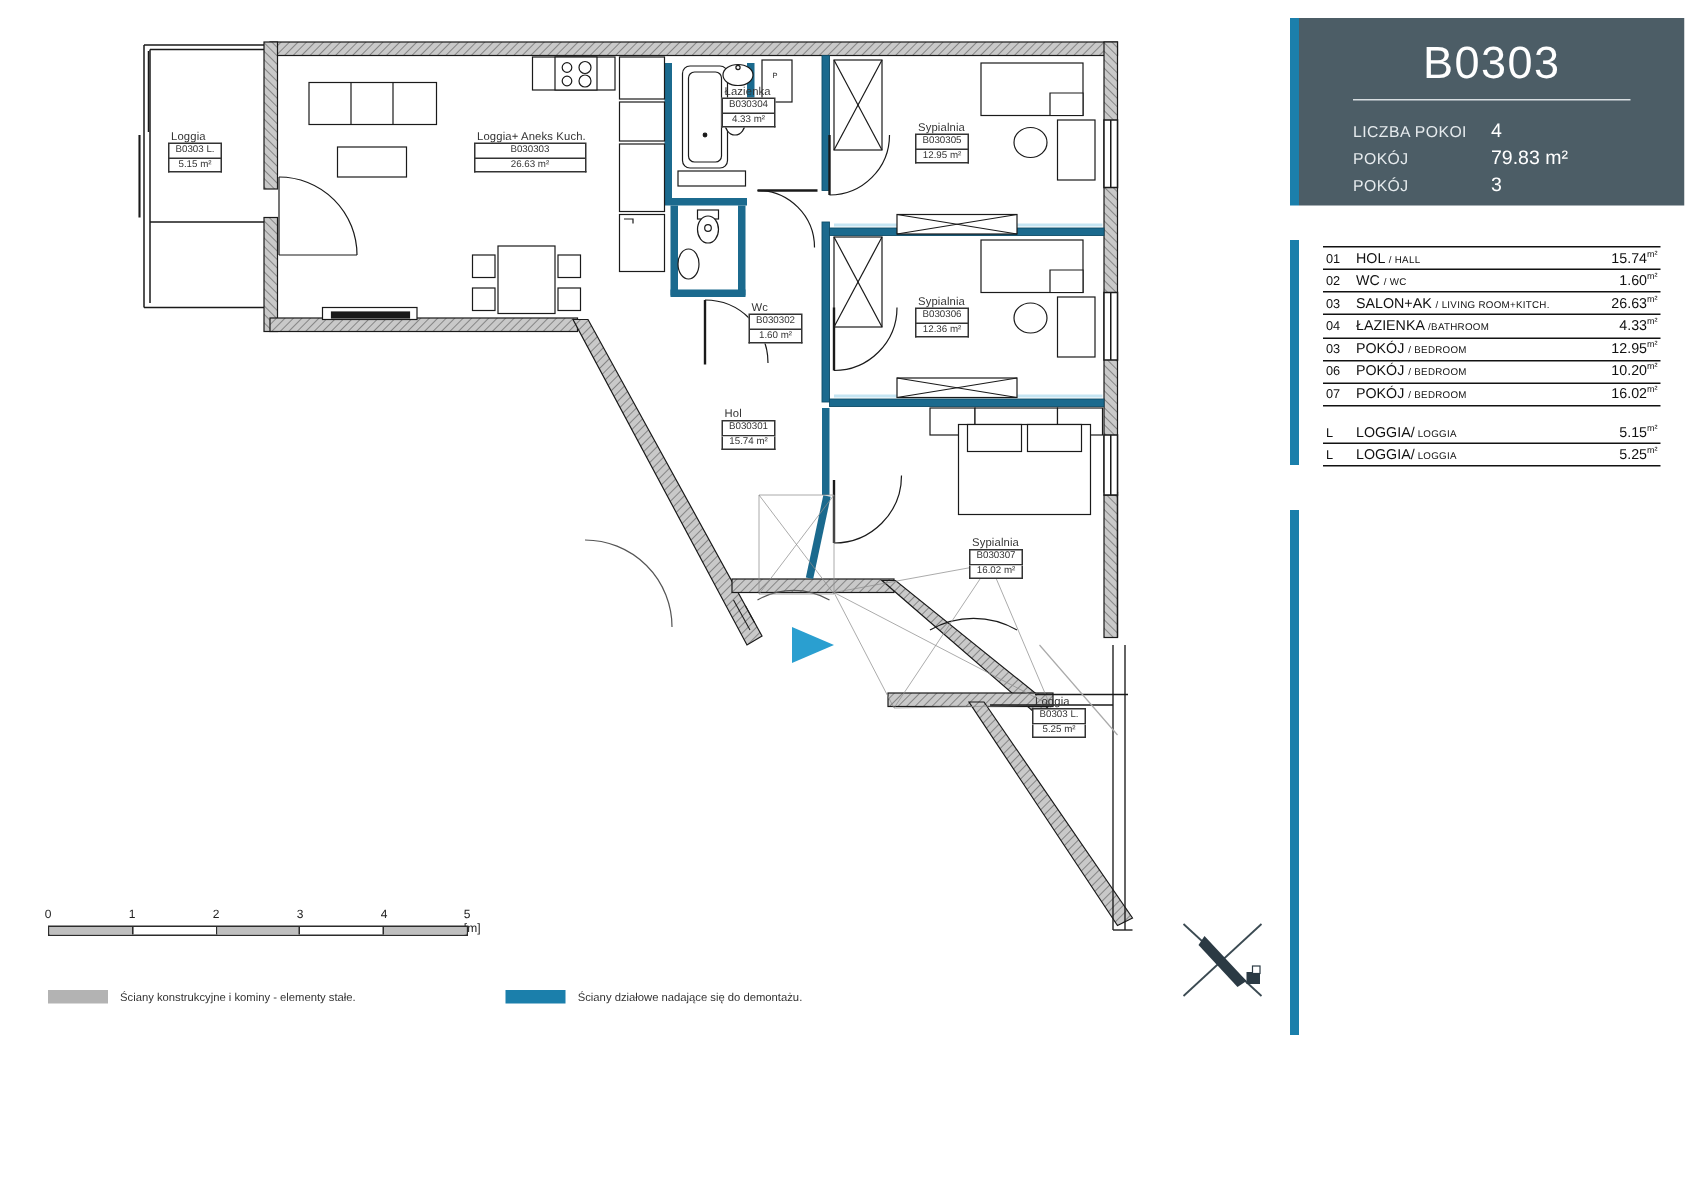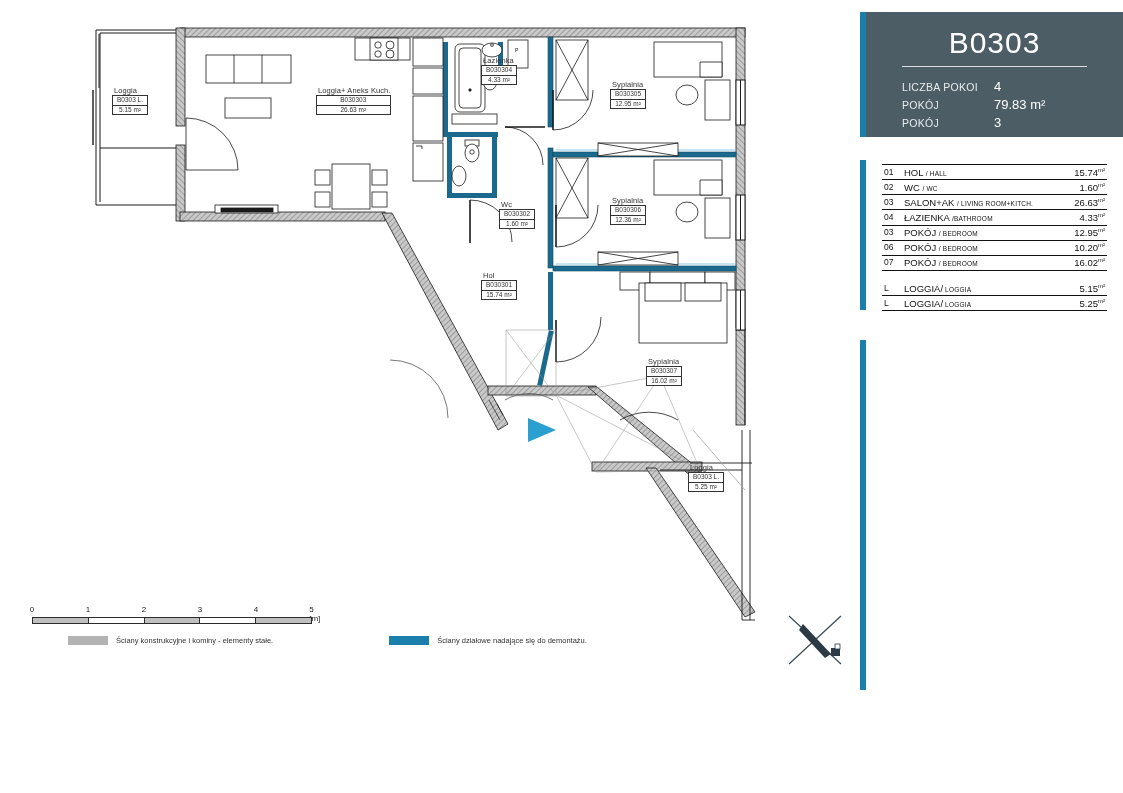"Ściany konstrukcyjne i kominy -" #legend { gap: 16px -> 0; margin-left: 36px -> none; top: 636px -> 660px }
